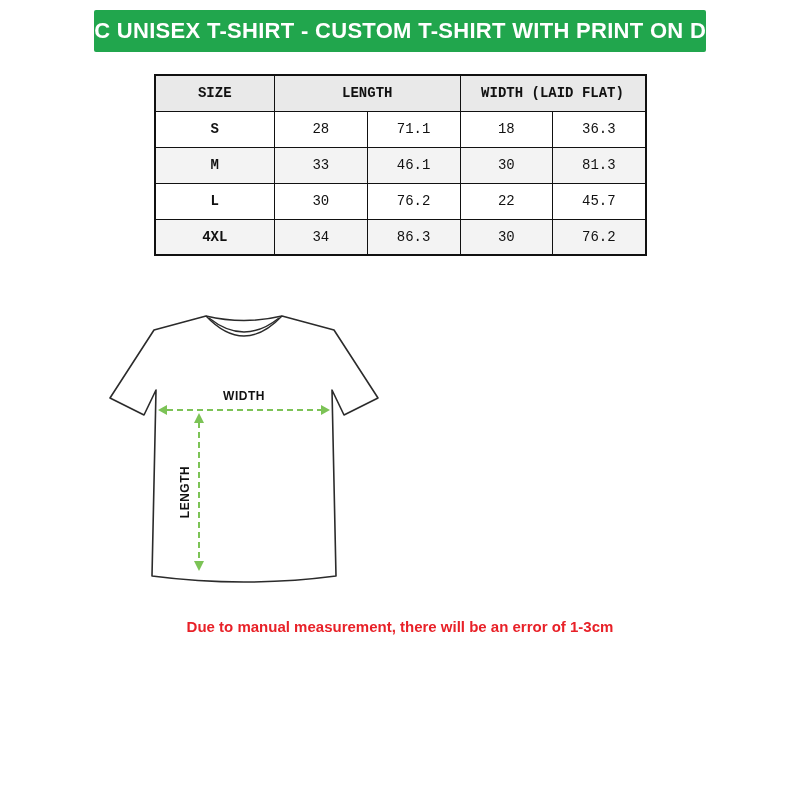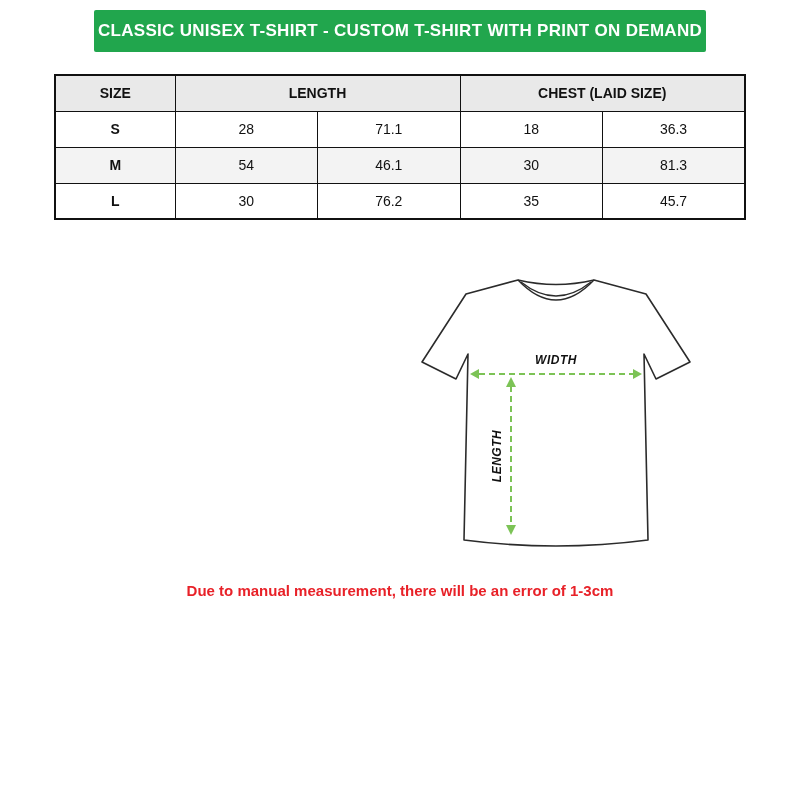"CLASSIC UNISEX T-SHIRT - CUSTOM" .banner h1 { font-size: 17px -> 22px }
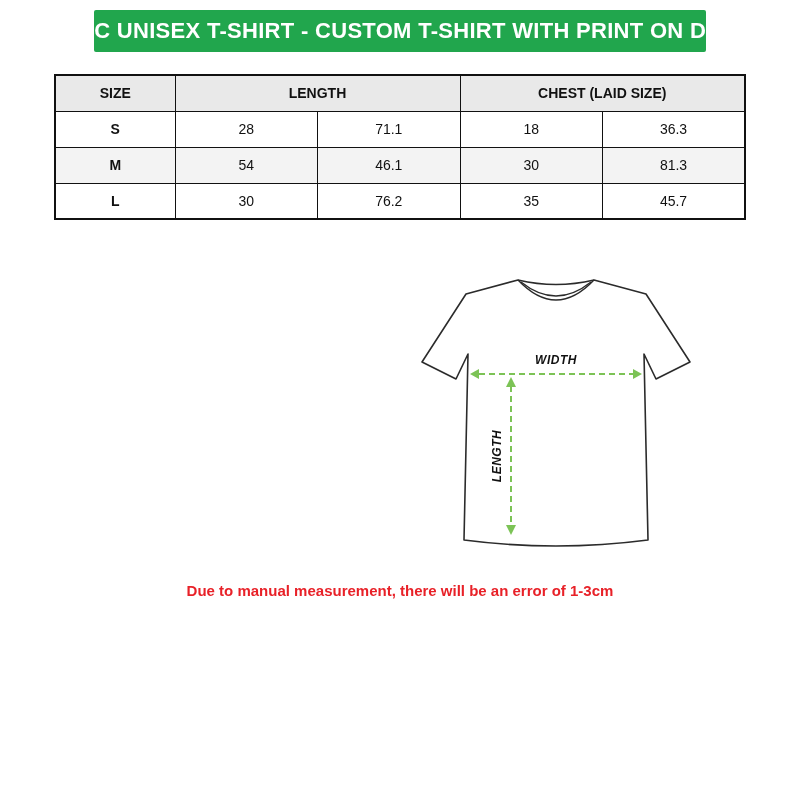"SIZE" table.size-table { font-family: none -> Liberation Mono, monospace; width: 692px -> 493px }
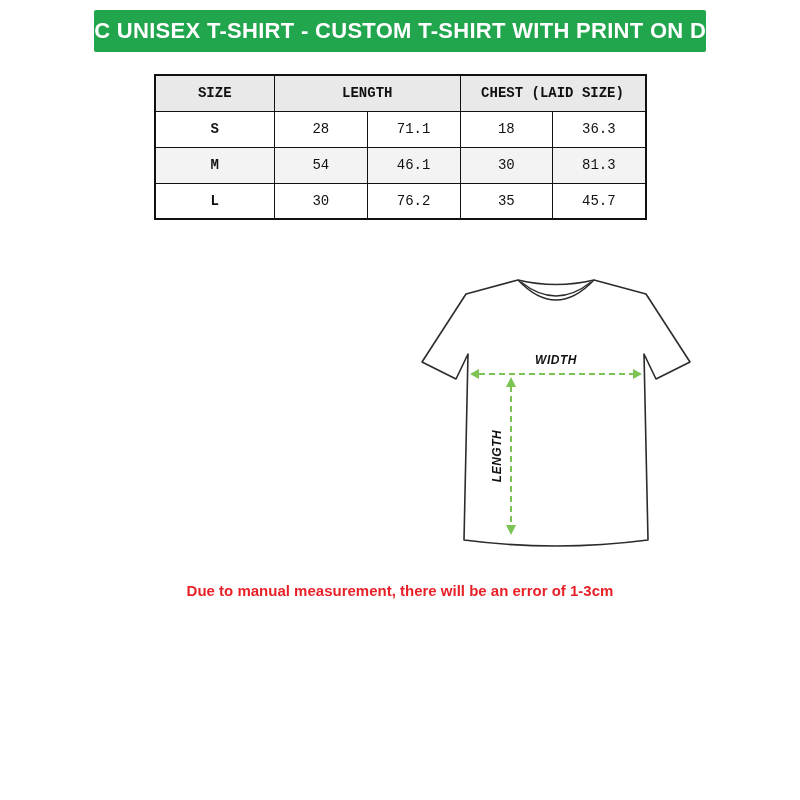"CHEST (LAID SIZE)" th { text: CHEST (LAID SIZE -> WIDTH (LAID FLAT }
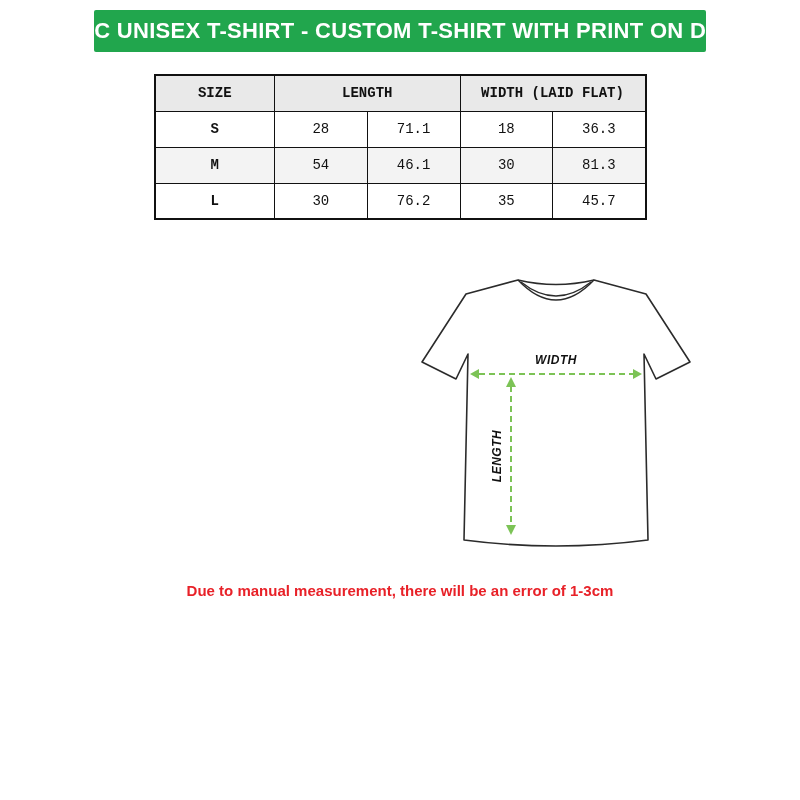"54" td.cell-num { text: 54 -> 33 }
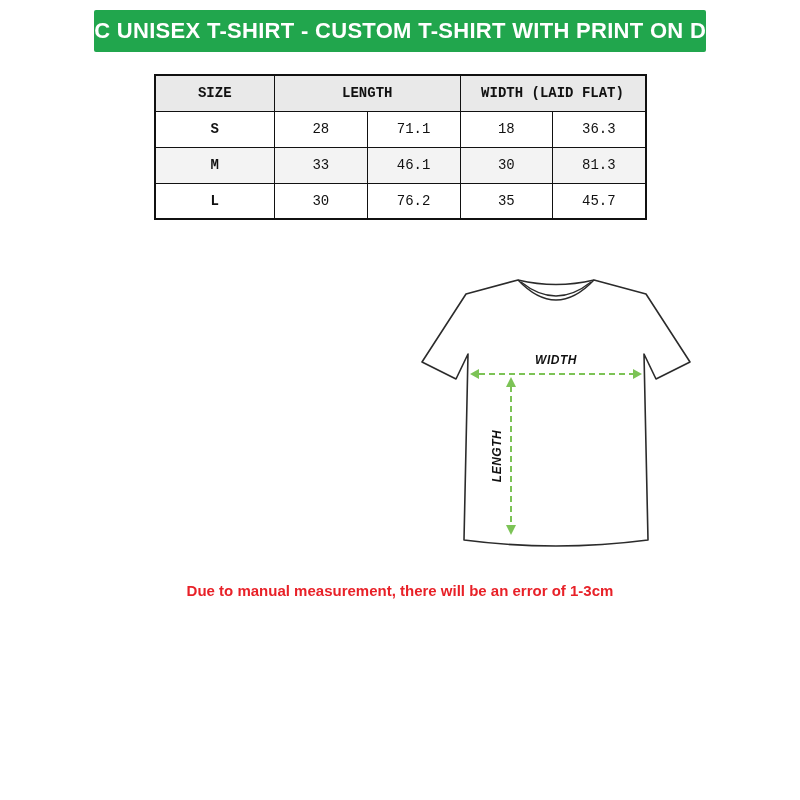"35" td.cell-num { text: 35 -> 22 }
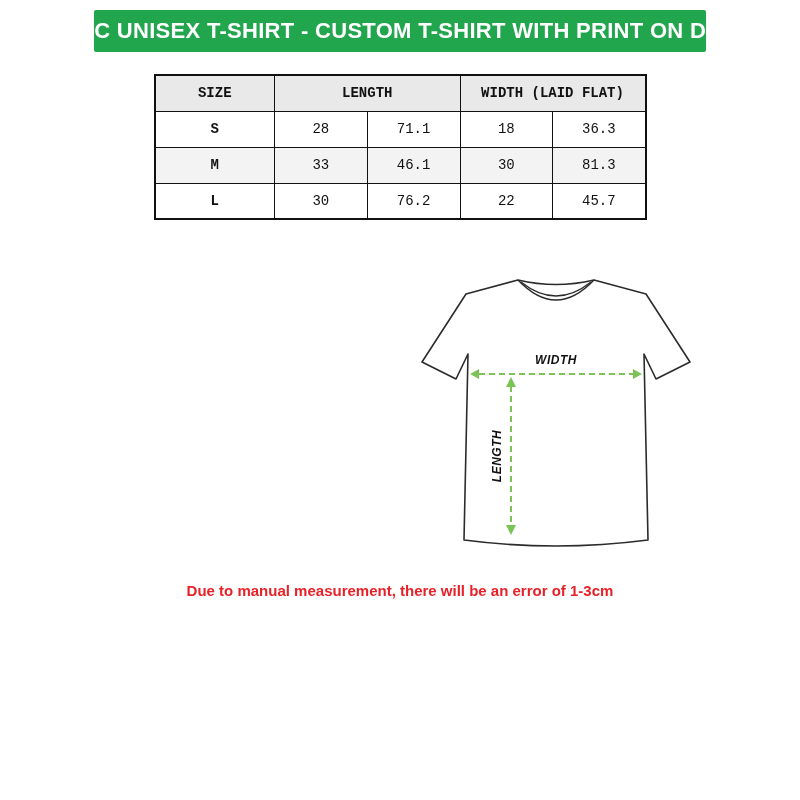"4XL" tr { html: none -> <tr> <td>4XL</td> <td>34</td> <td>86.3</td> <td>30</td> <td>76.2</td> </tr> }
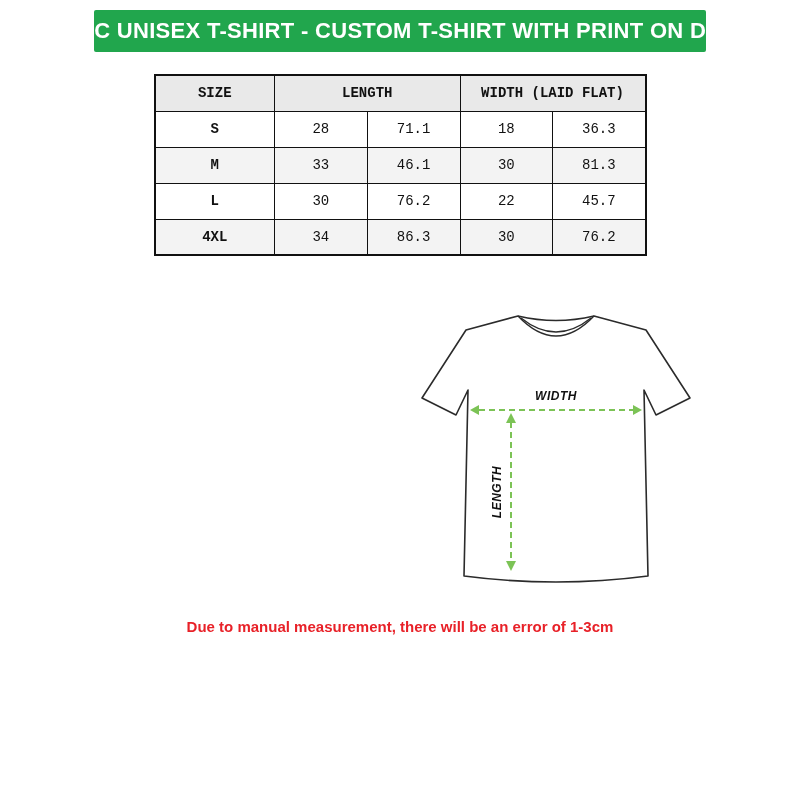"WIDTH" .diagram { font-style: italic -> none; text-align: right -> left }
